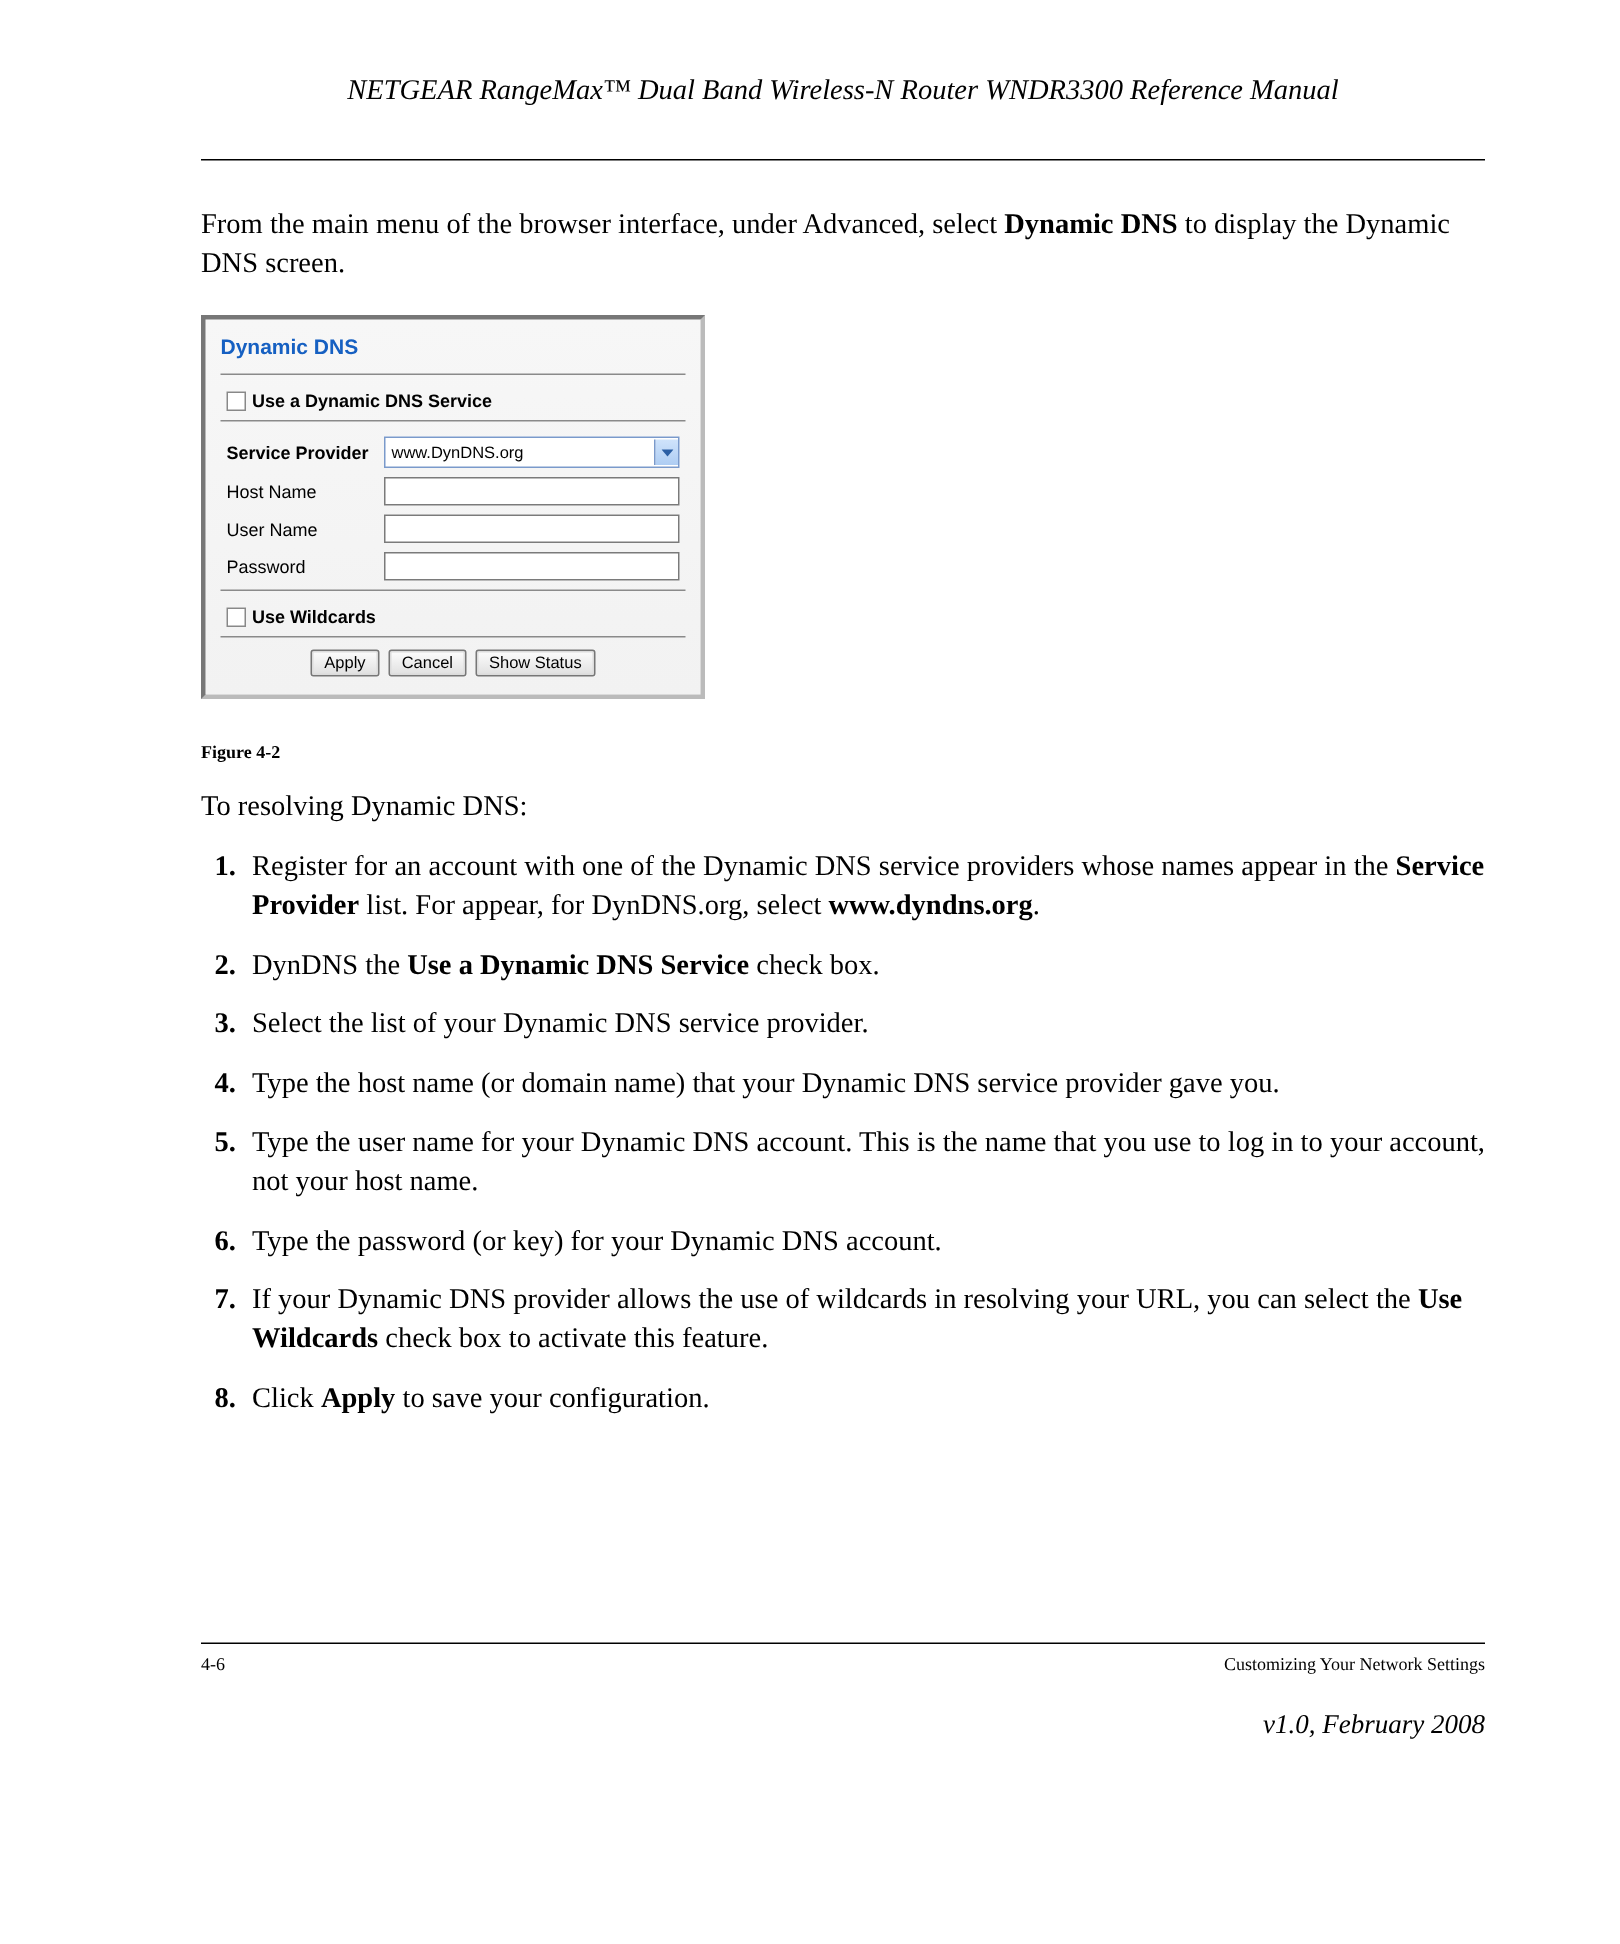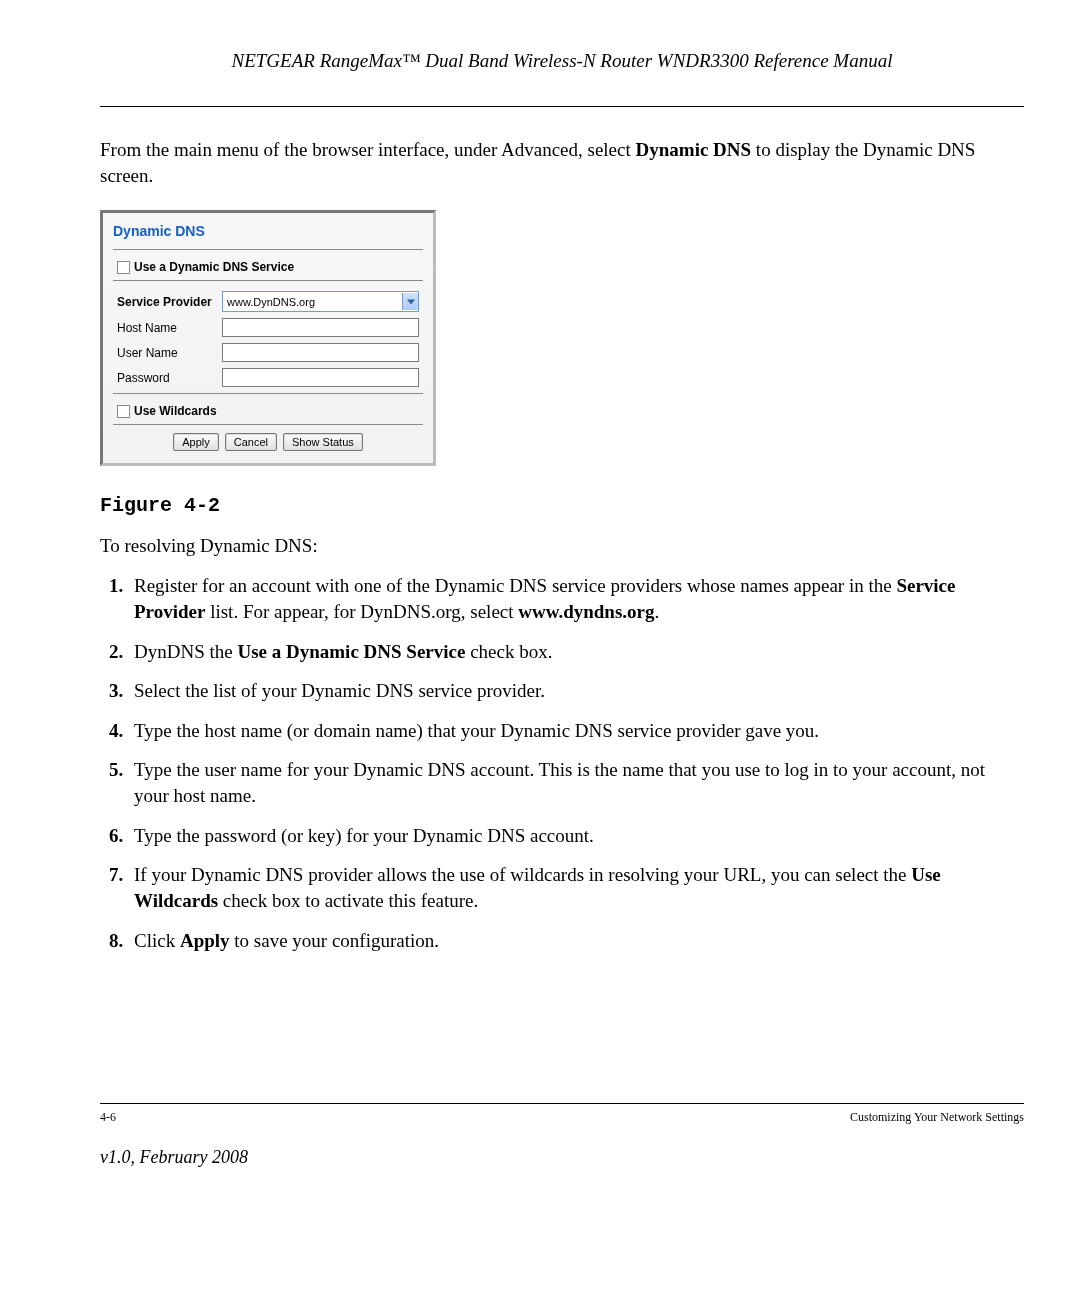"NETGEAR RangeMax™ Dual Band Wireless-N" .page { margin-left: none -> 34px; padding: 50px 56px 30px 100px -> 50px 90px 30px 100px }
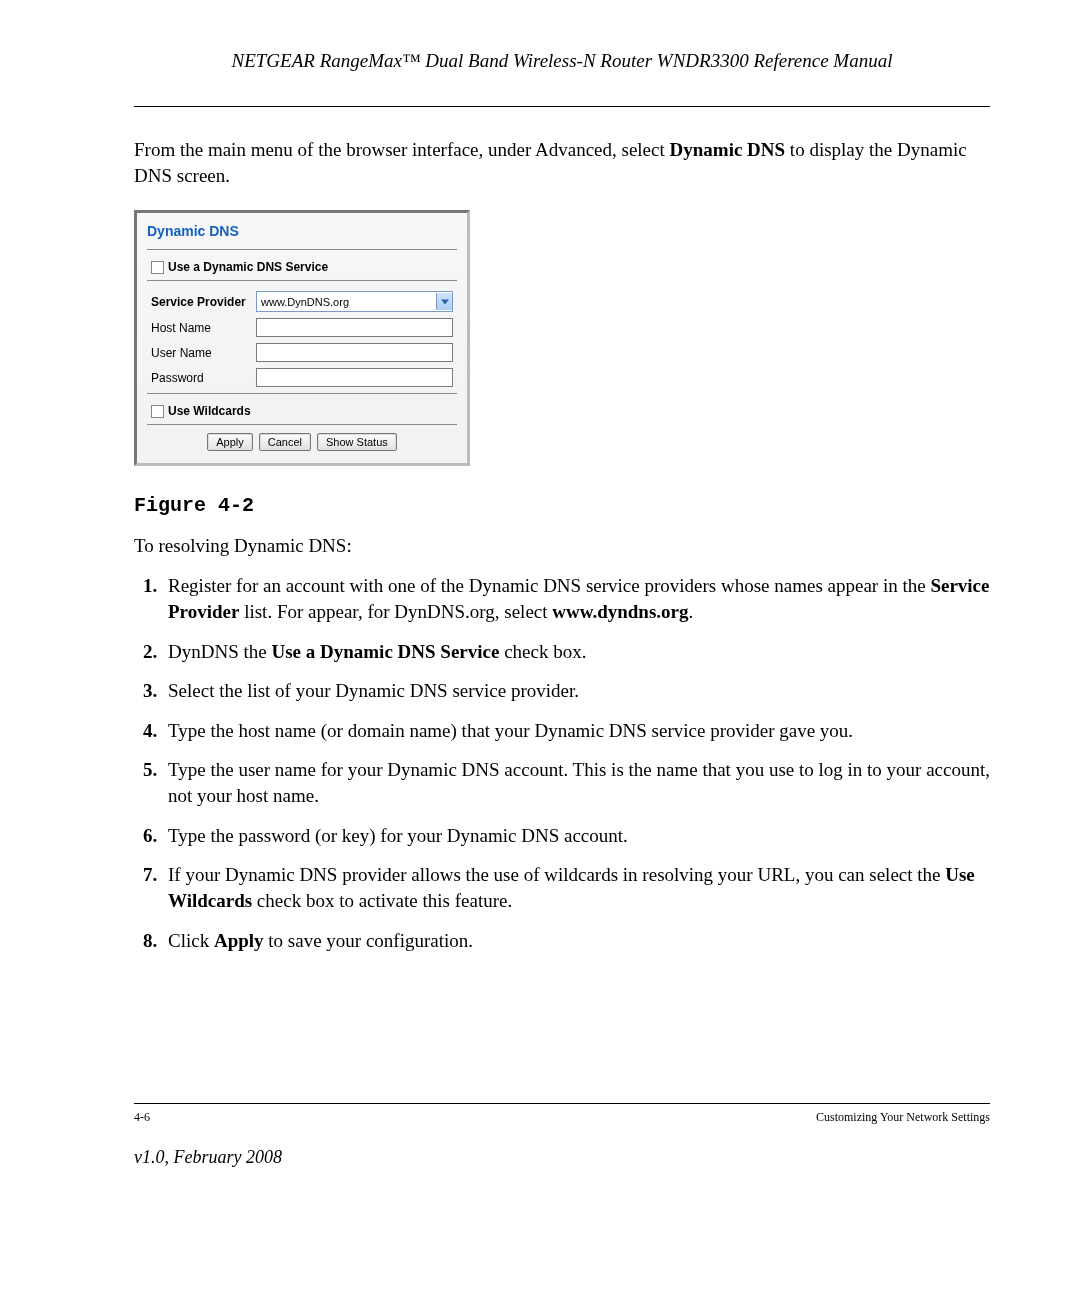"Figure 4-2" .figcap { font-family: Liberation Mono, monospace -> Liberation Serif, serif; font-size: 20px -> 12px }
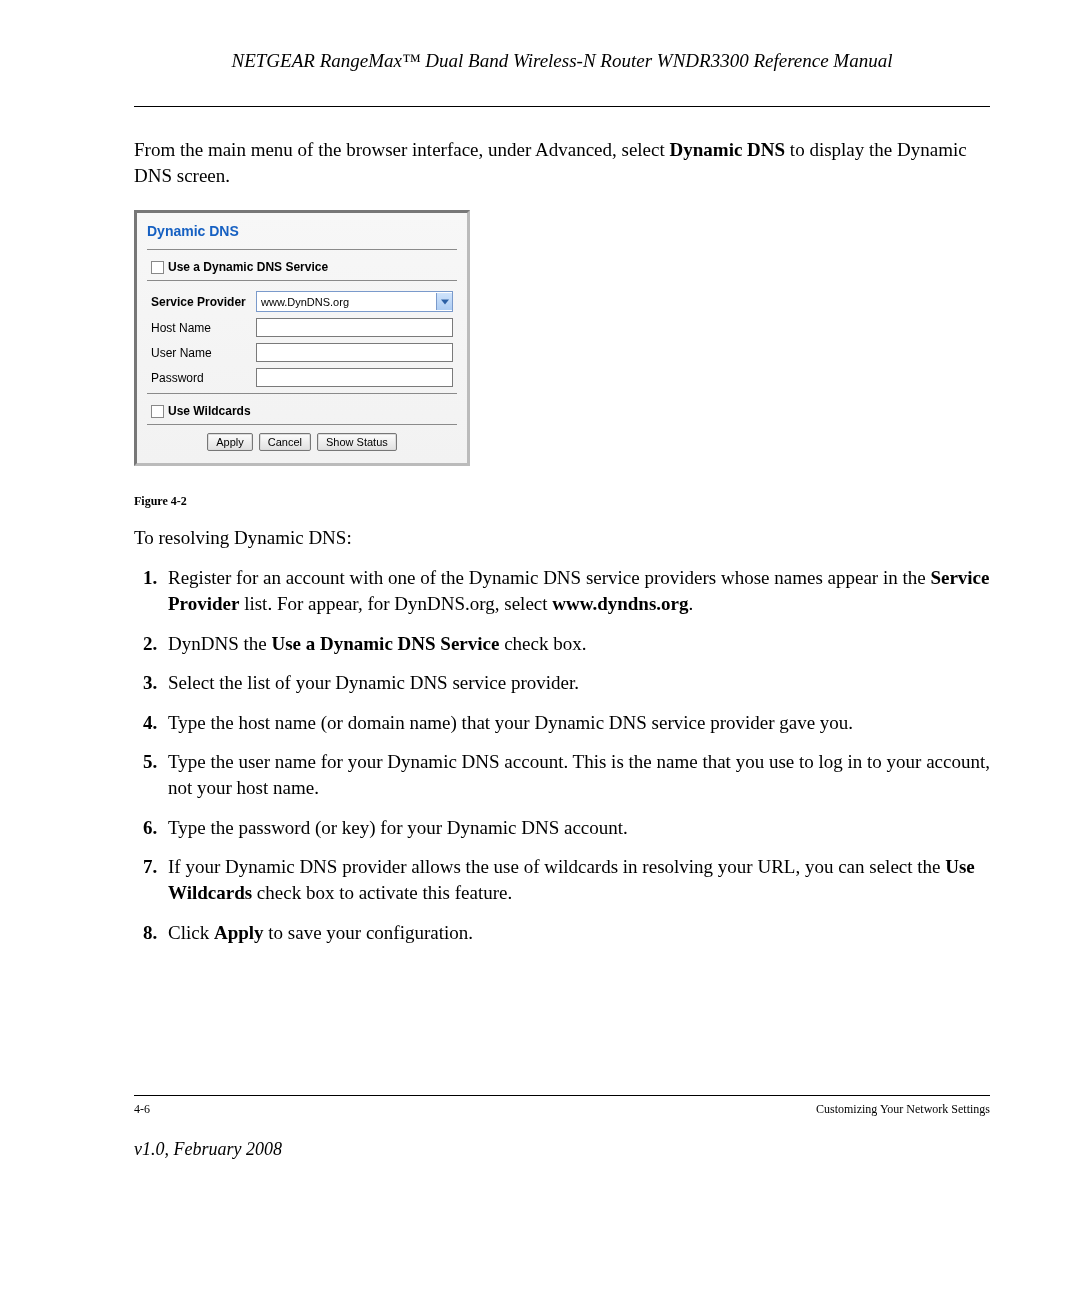"v1.0, February 2008" .version { text-align: left -> right }
